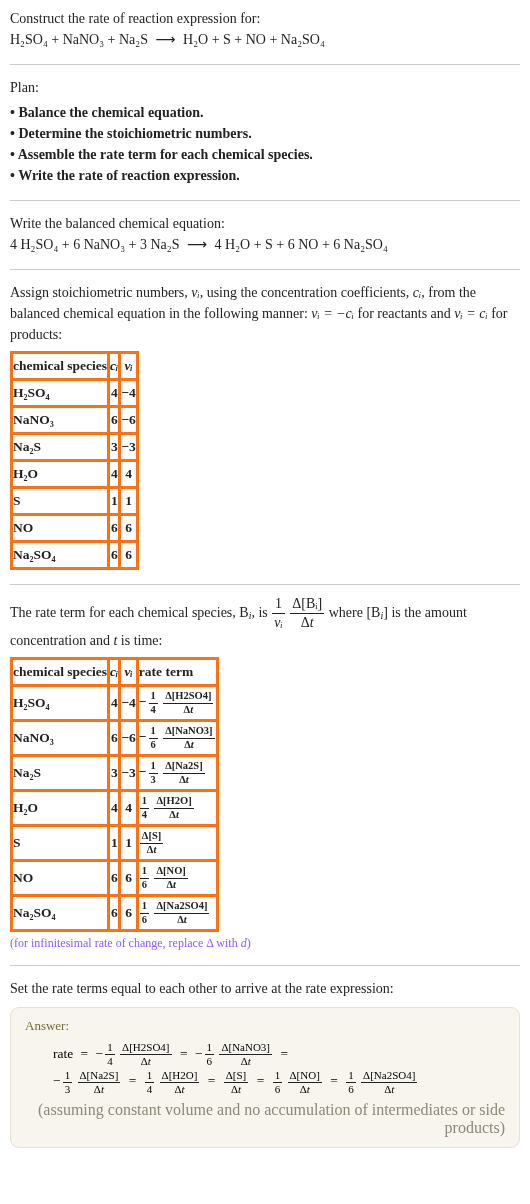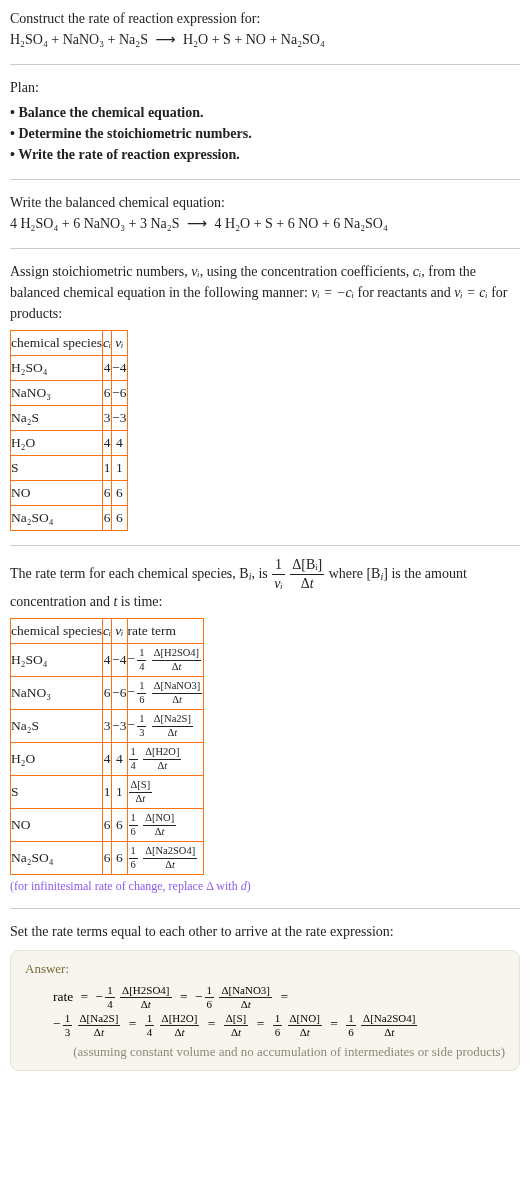"Assemble the rate term for" li { html: none -> <li>Assemble the rate term for each chemical species.</li> }
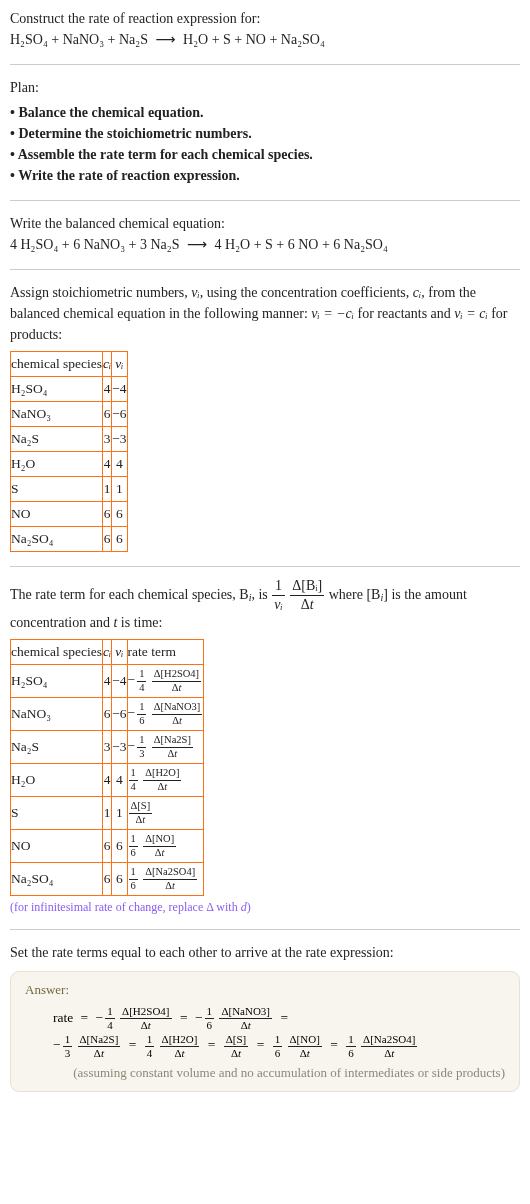"chemical species" table.data th, table.data td { border: 1px solid #f97316 -> 3px solid #f97316; font-weight: normal -> bold }
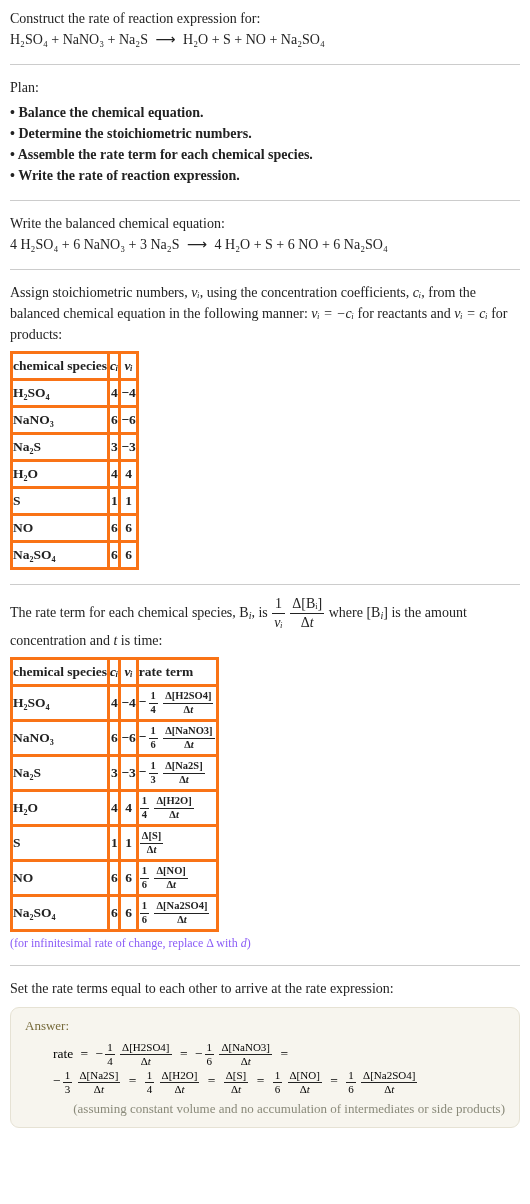"(assuming constant volume and no" .answer-foot { font-size: 13px -> 16px }
